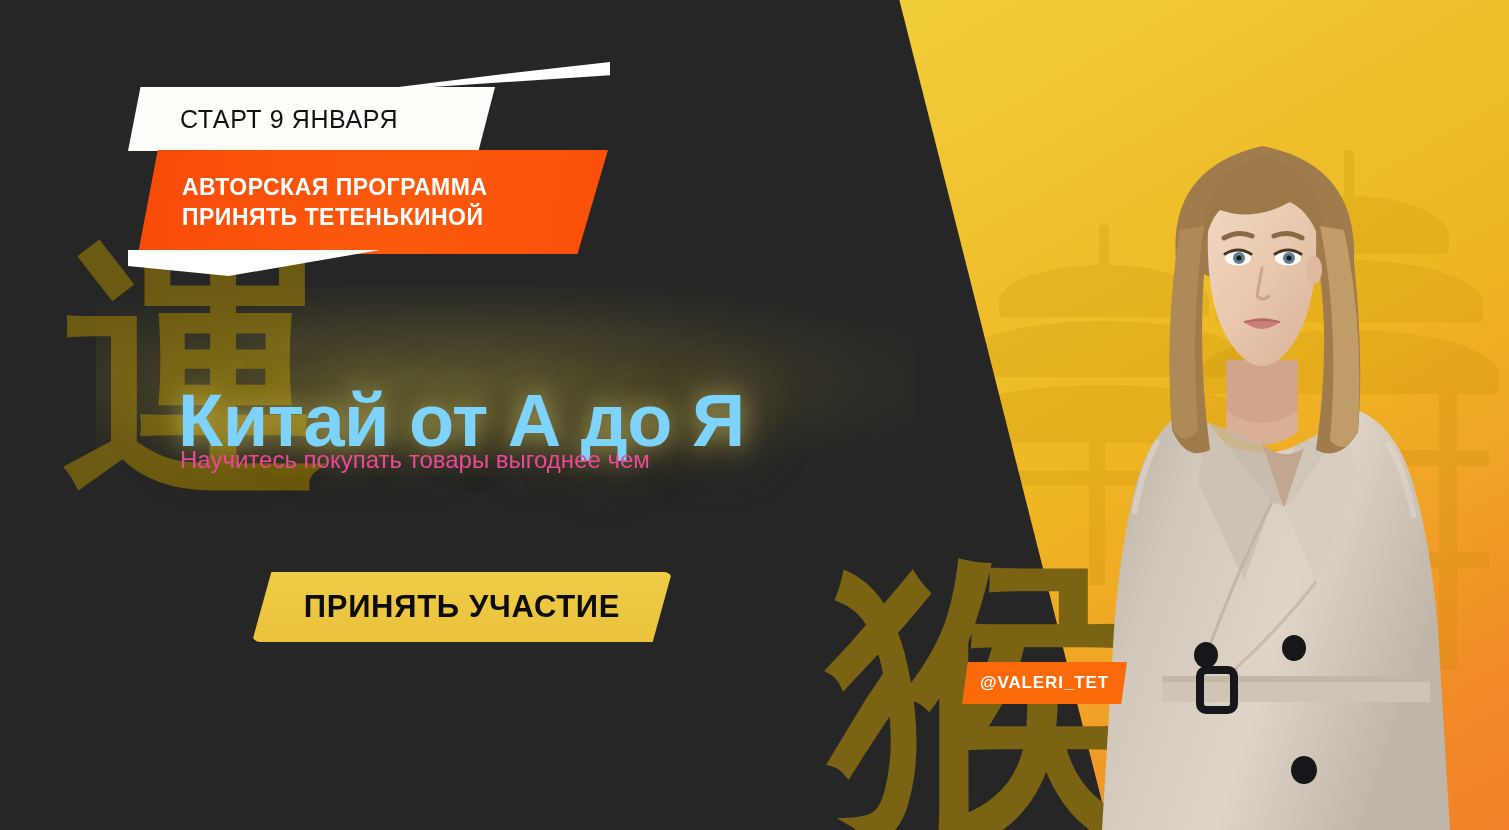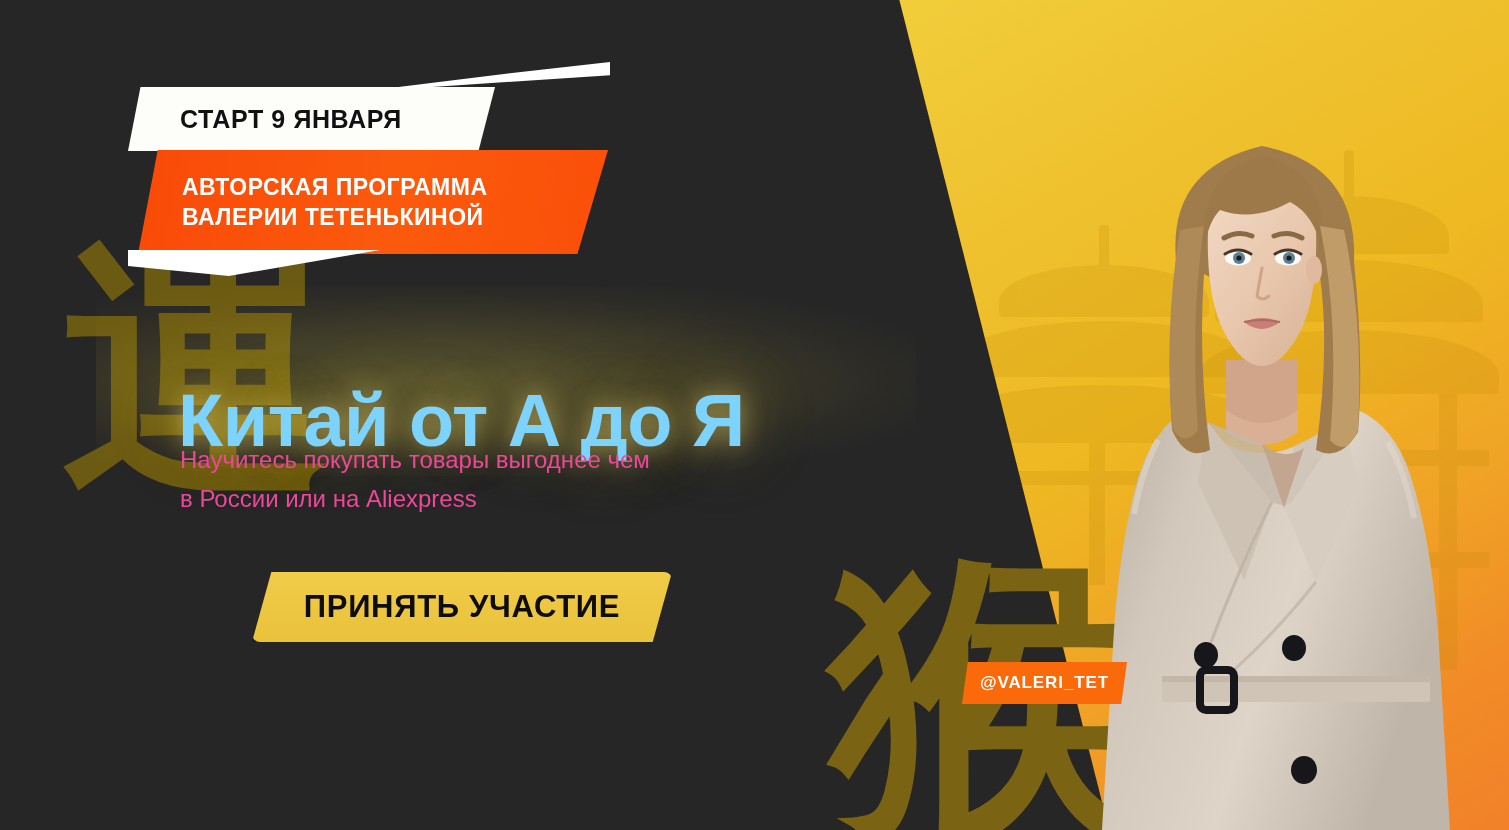"СТАРТ 9 ЯНВАРЯ" .badge-date-text { font-weight: 700 -> 400 }
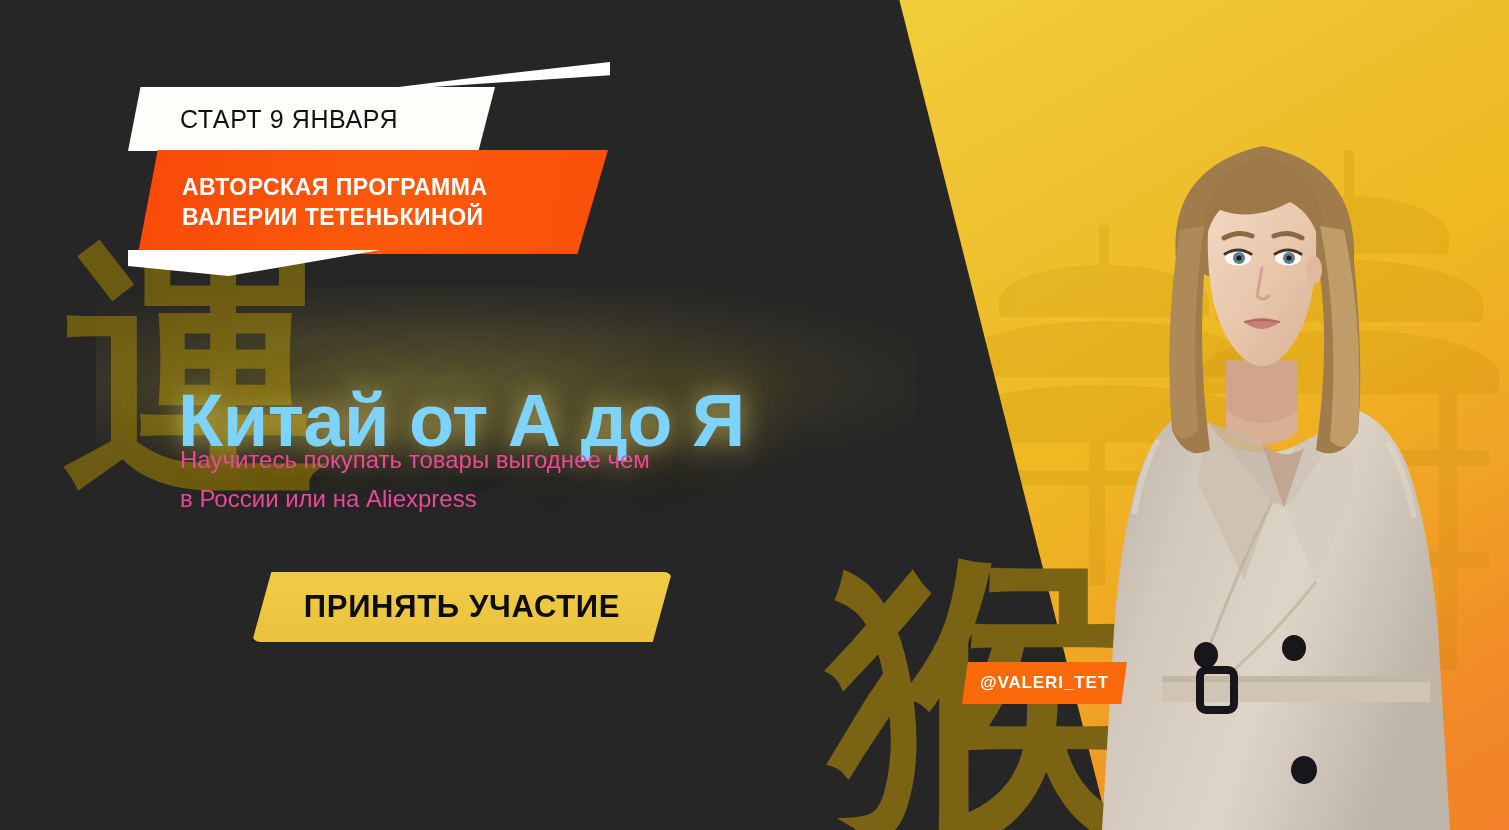"ВАЛЕРИИ ТЕТЕНЬКИНОЙ" span.badge-program-line { text: ВАЛЕРИИ -> ПРИНЯТЬ }
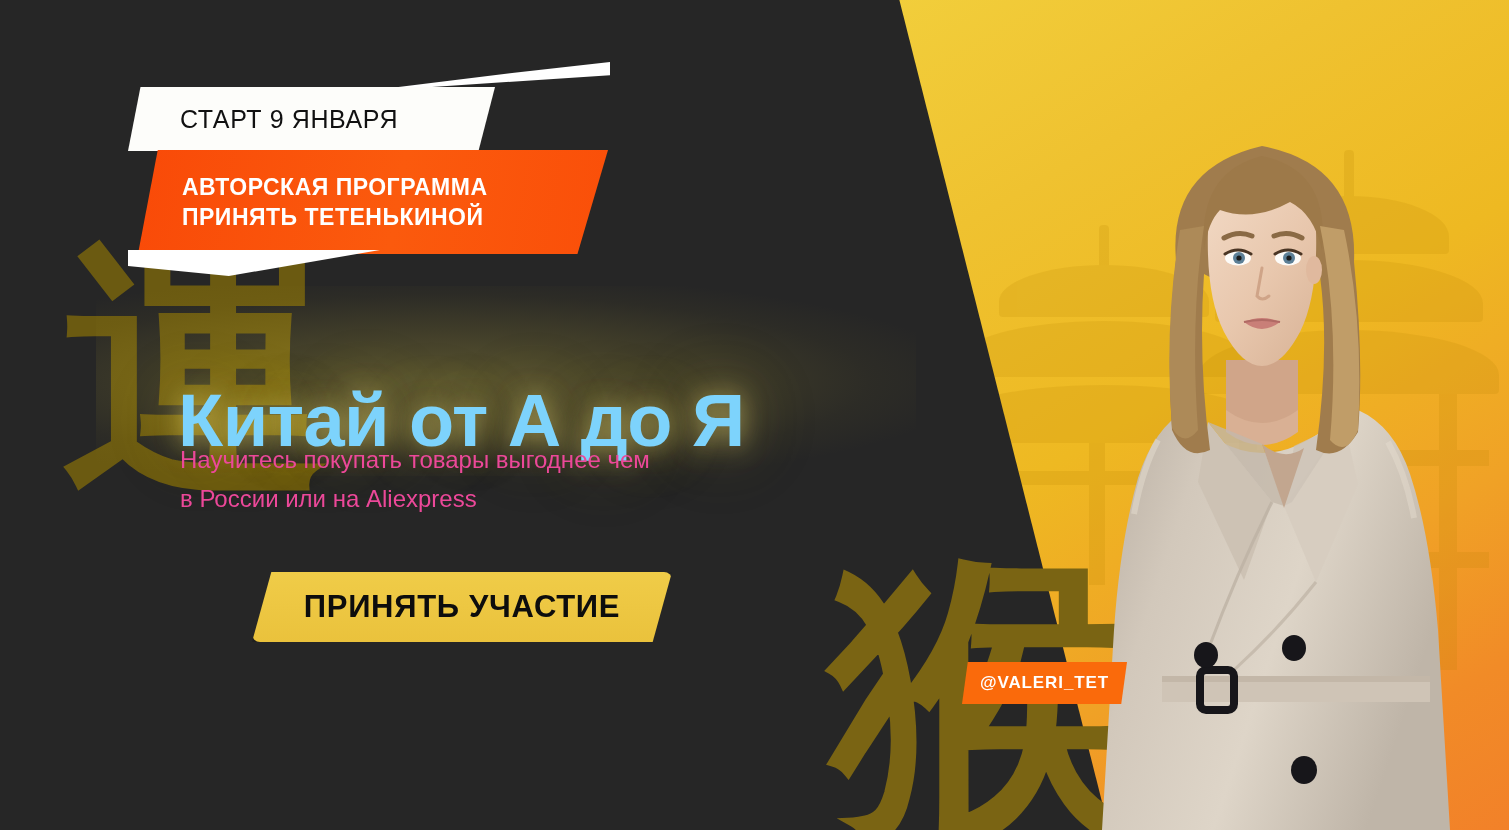"в России или на Aliexpress" div.subtitle-line { html: <div>в России или на Aliexpress</div> -> none }
